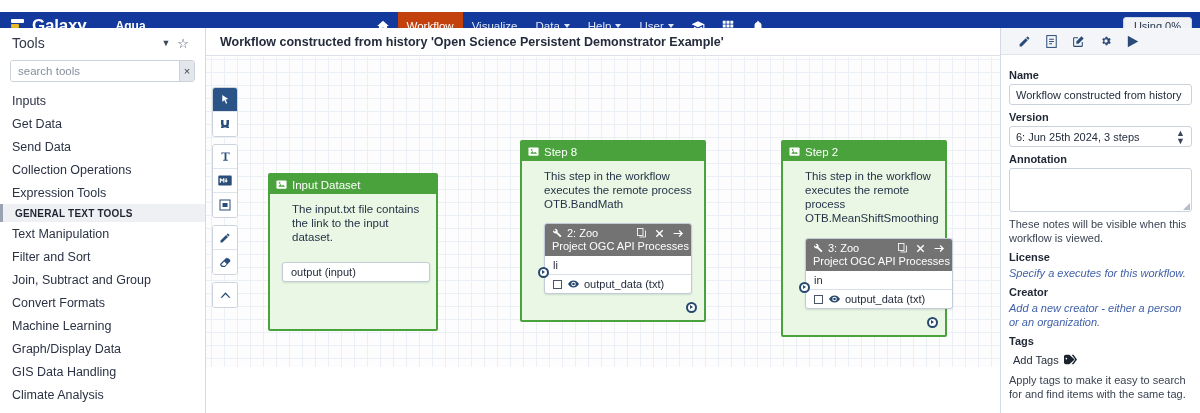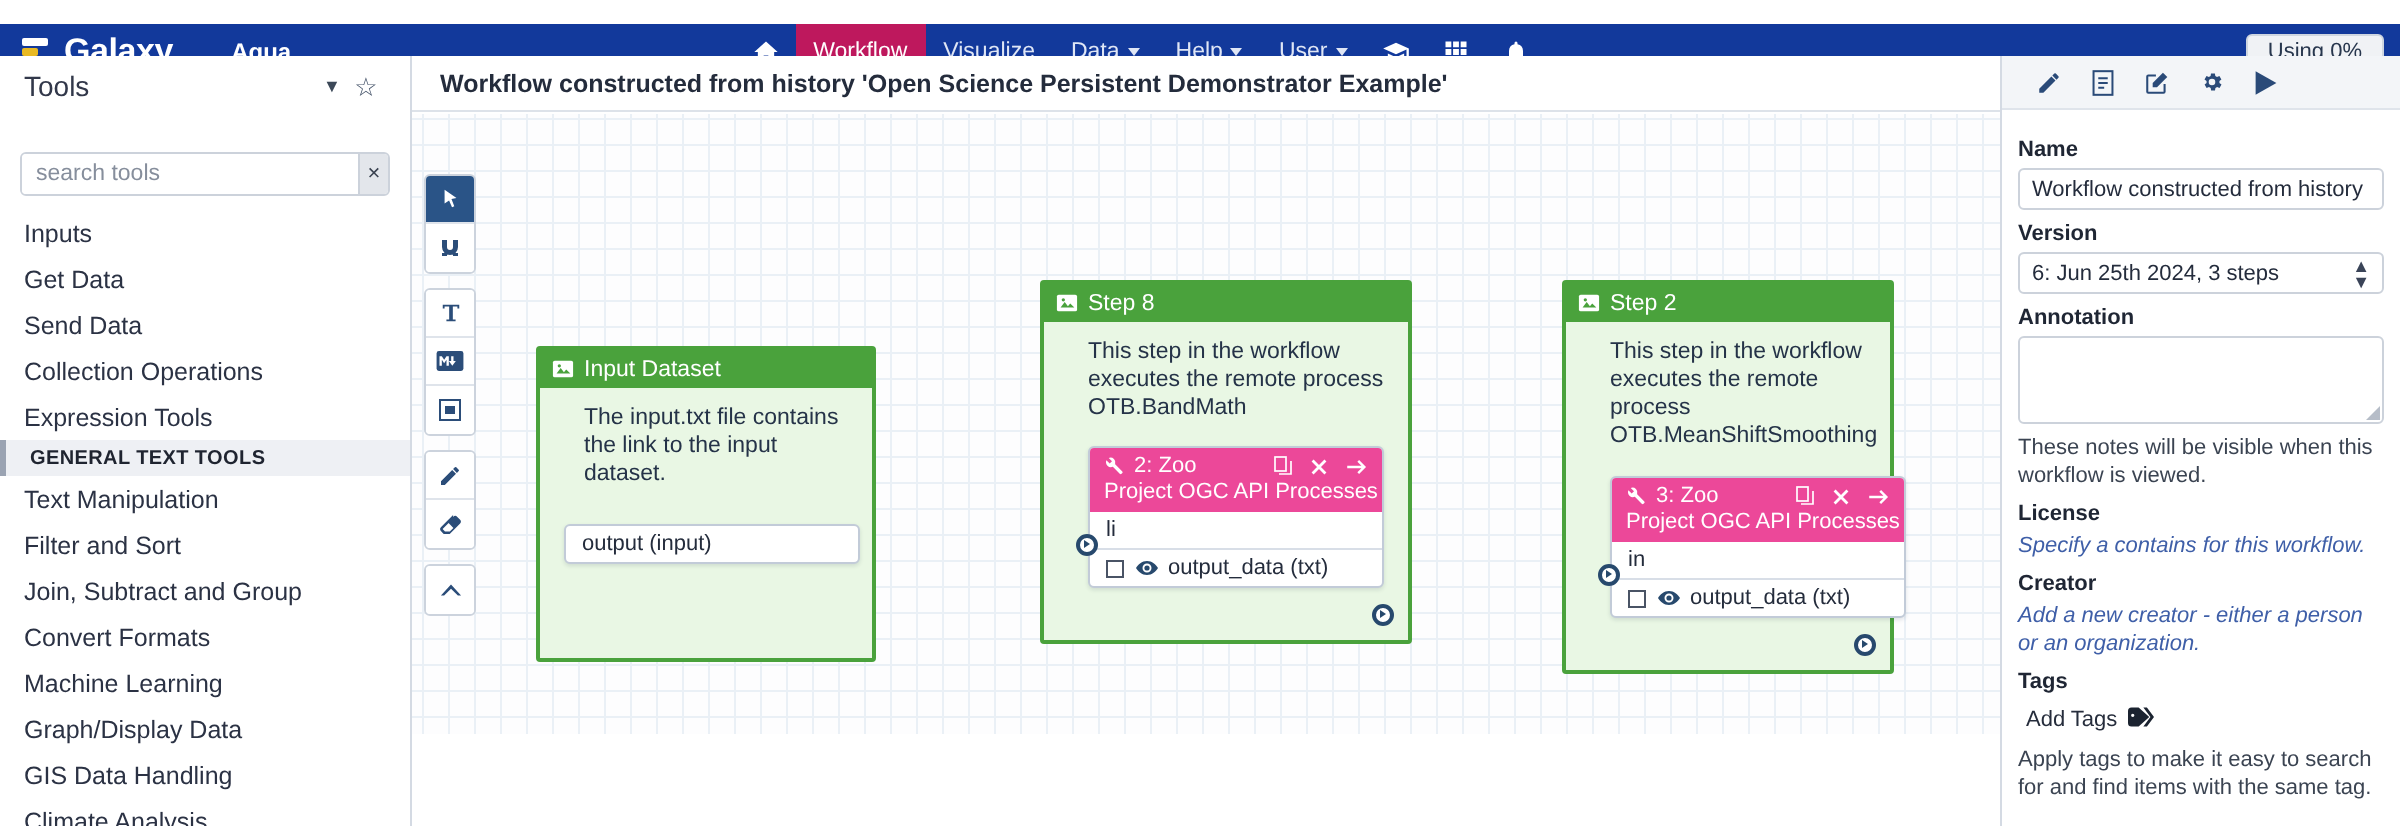"Workflow" .nav-item.active { background: #be185d -> #c2410c }
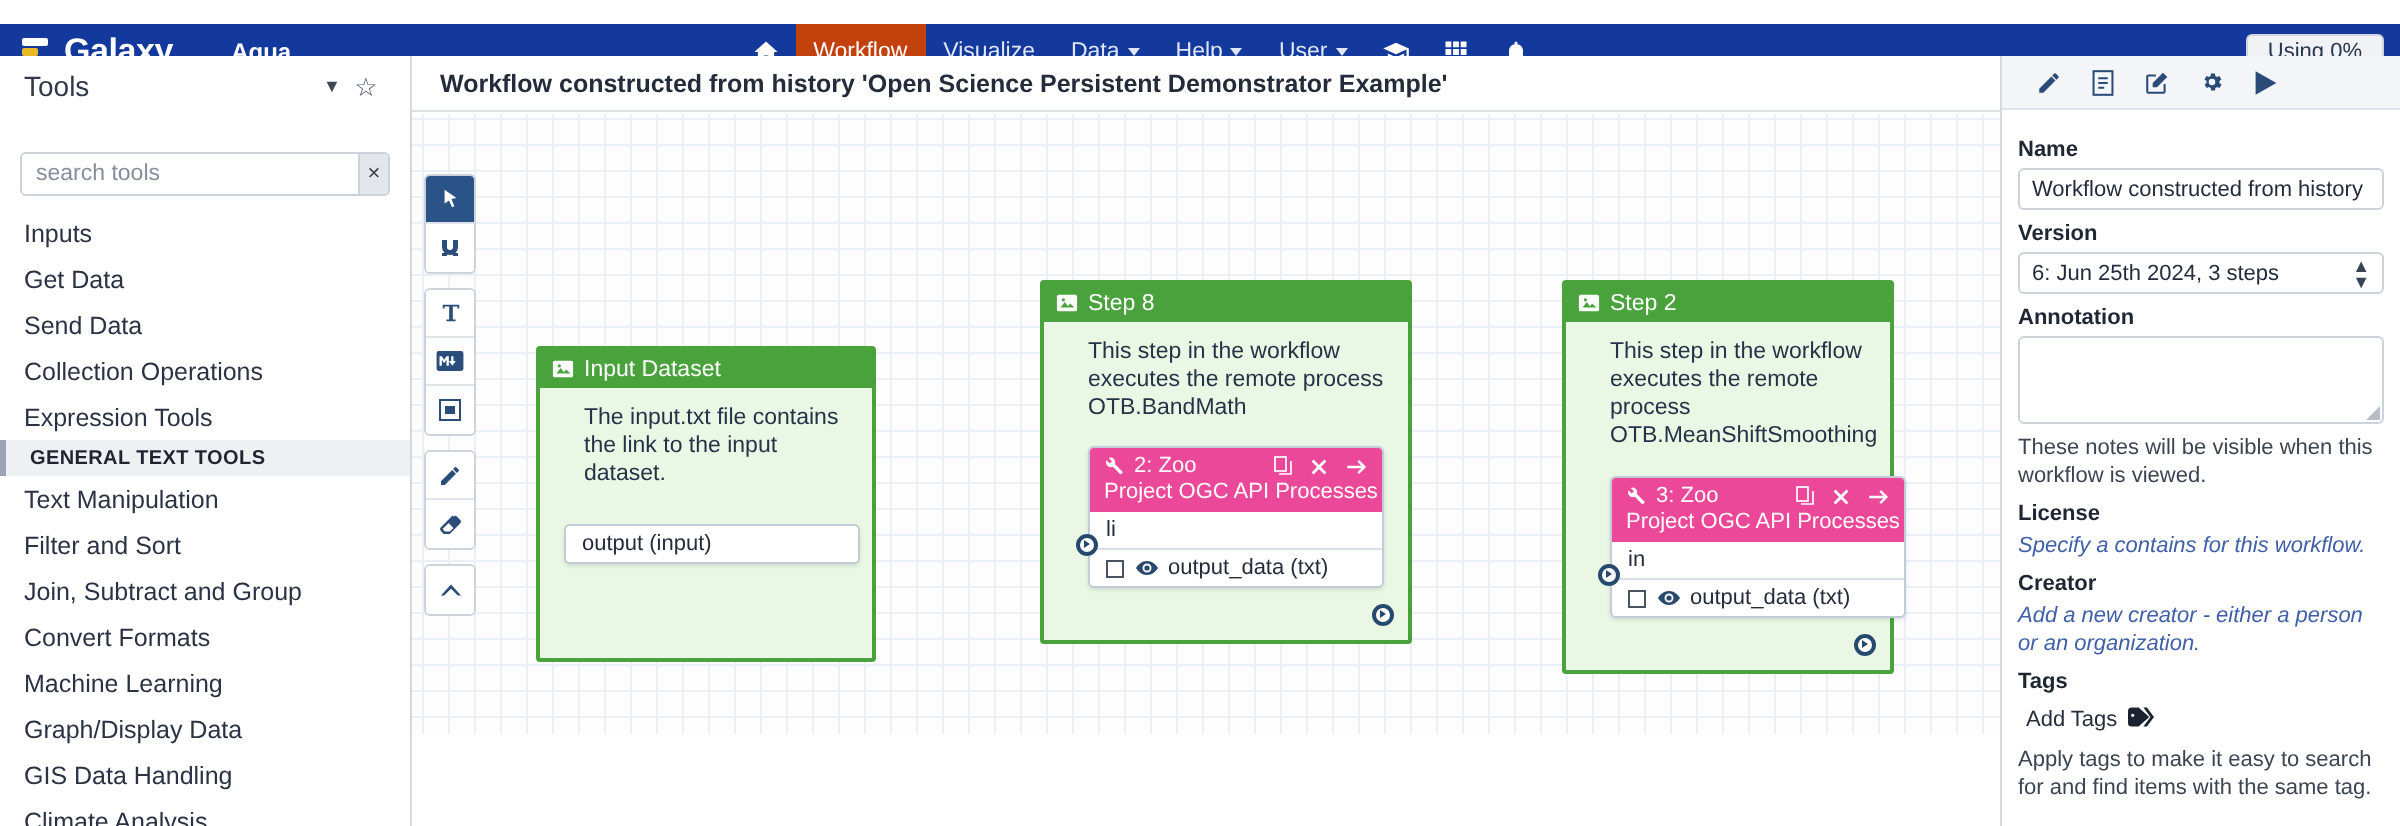"search tools" .tp-search { margin: 18px 10px 0 10px -> 2px 10px 0 10px }
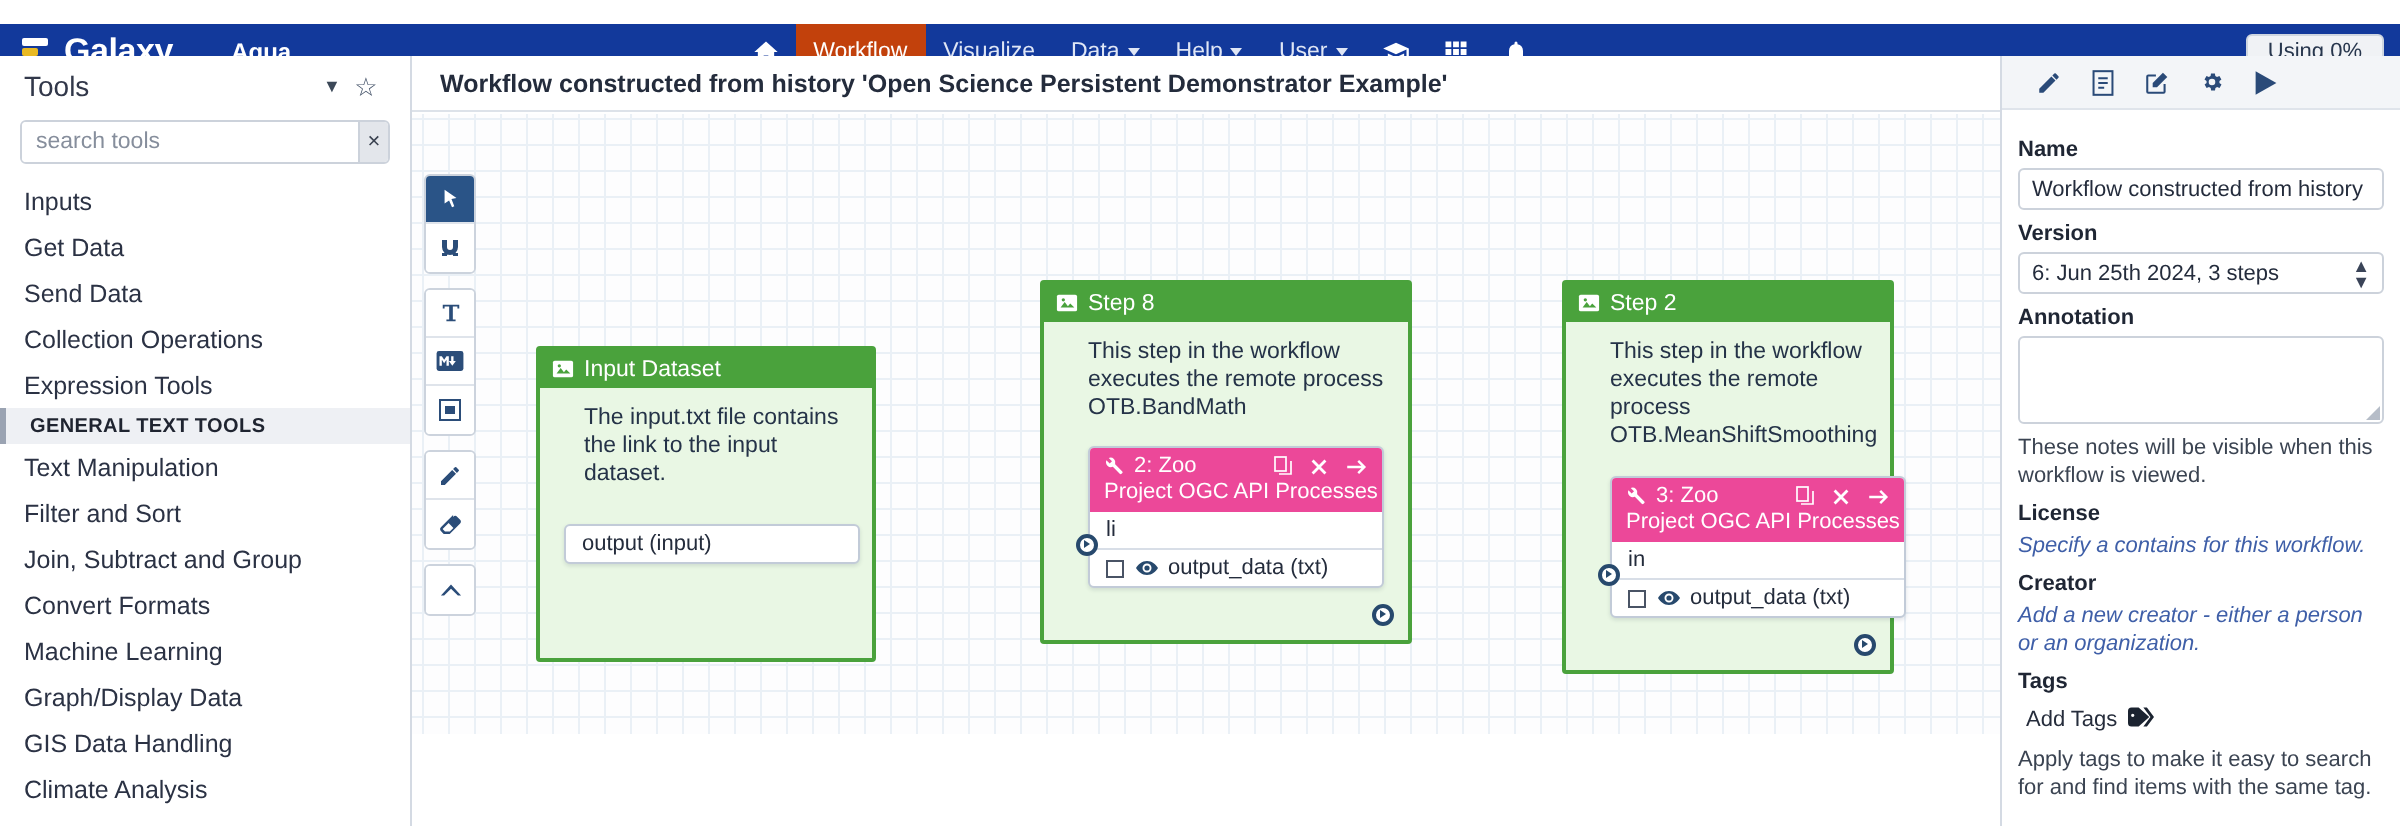"2: Zoo" .sb-head { background: #ec4899 -> #737373 }
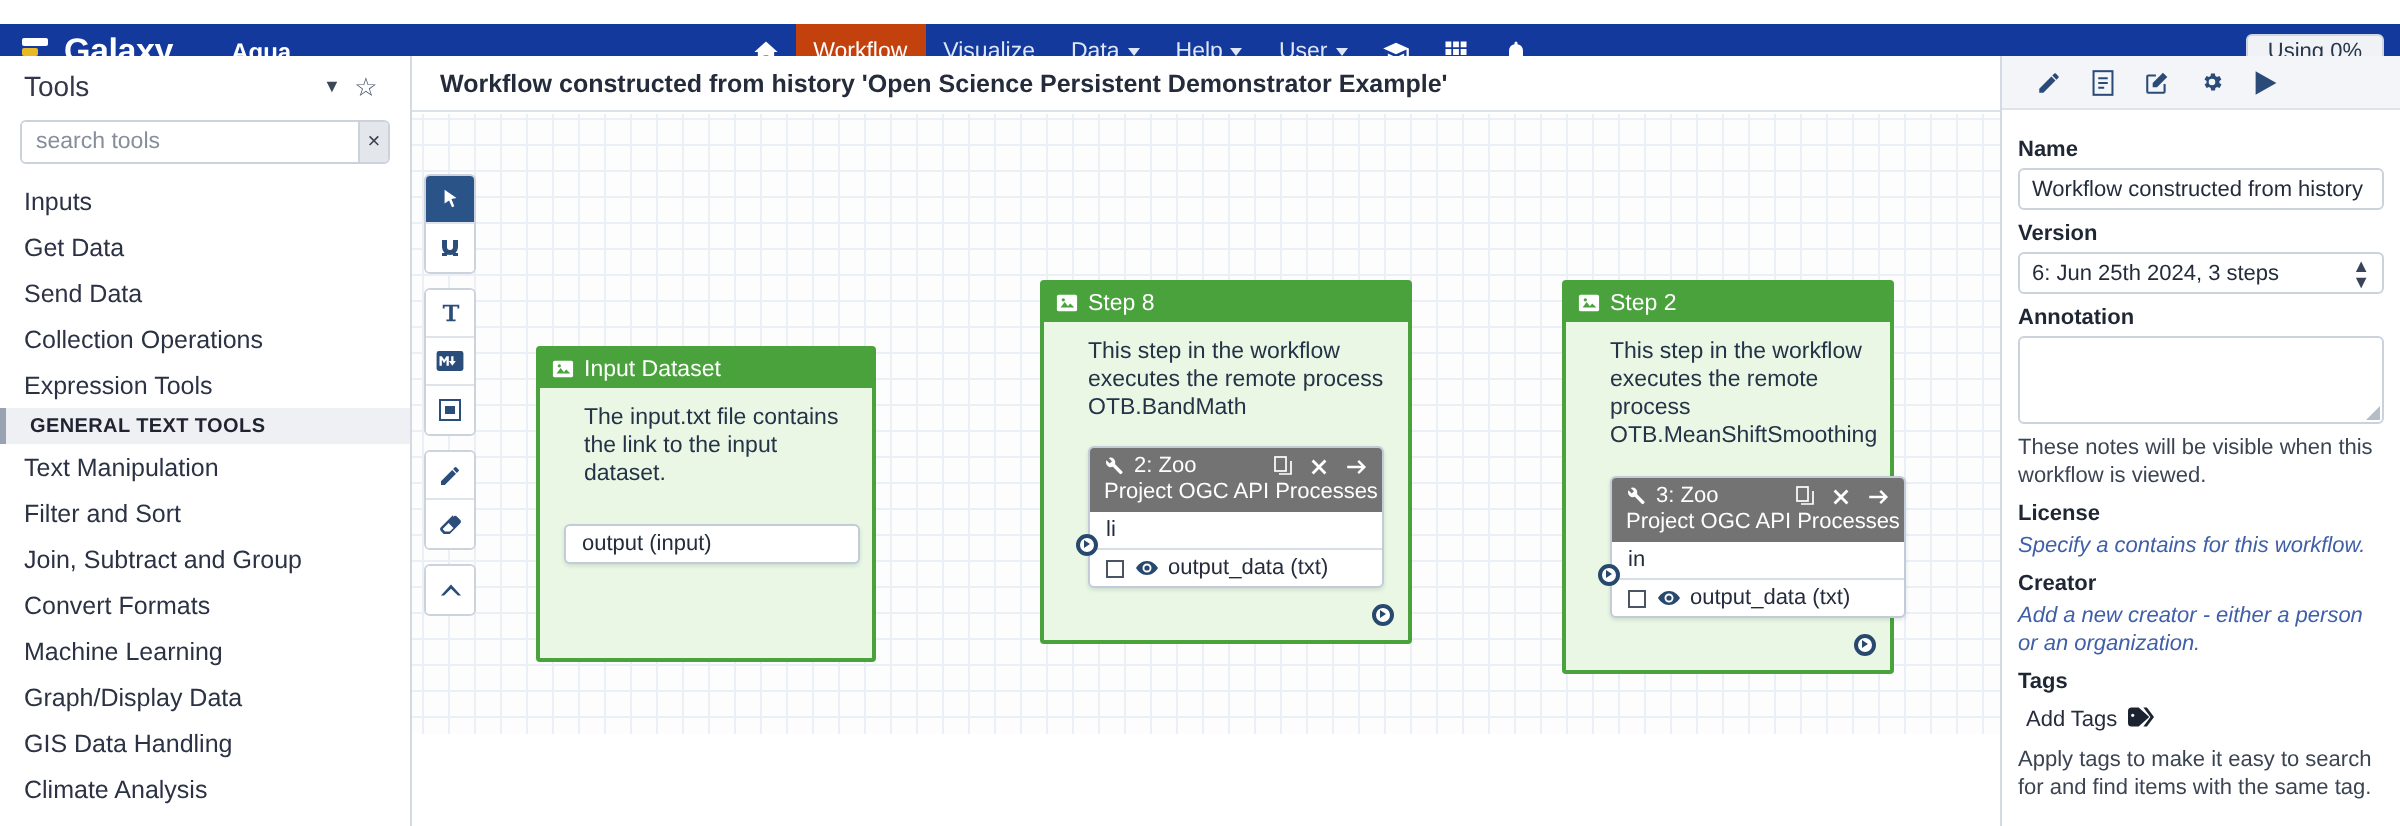"Specify a contains for this" div.at-link { text: contains -> executes }
